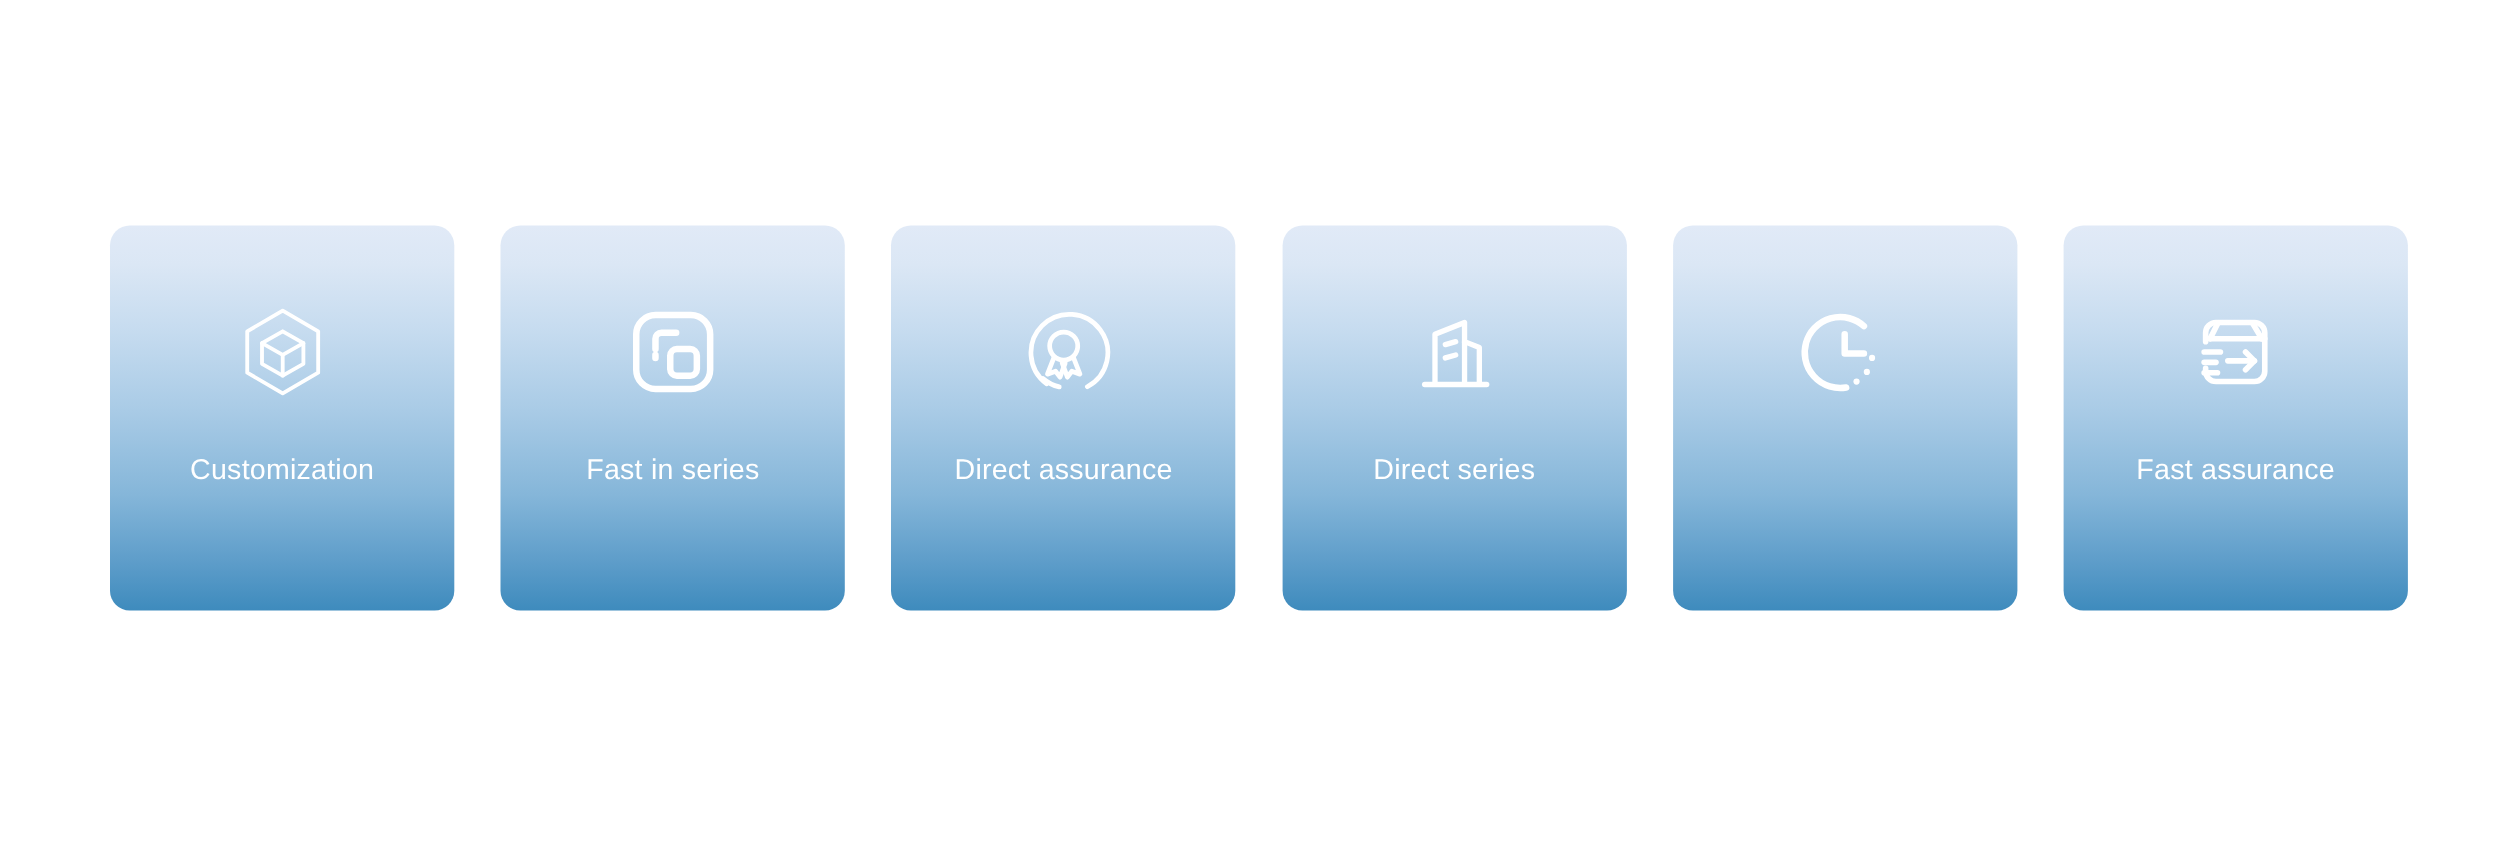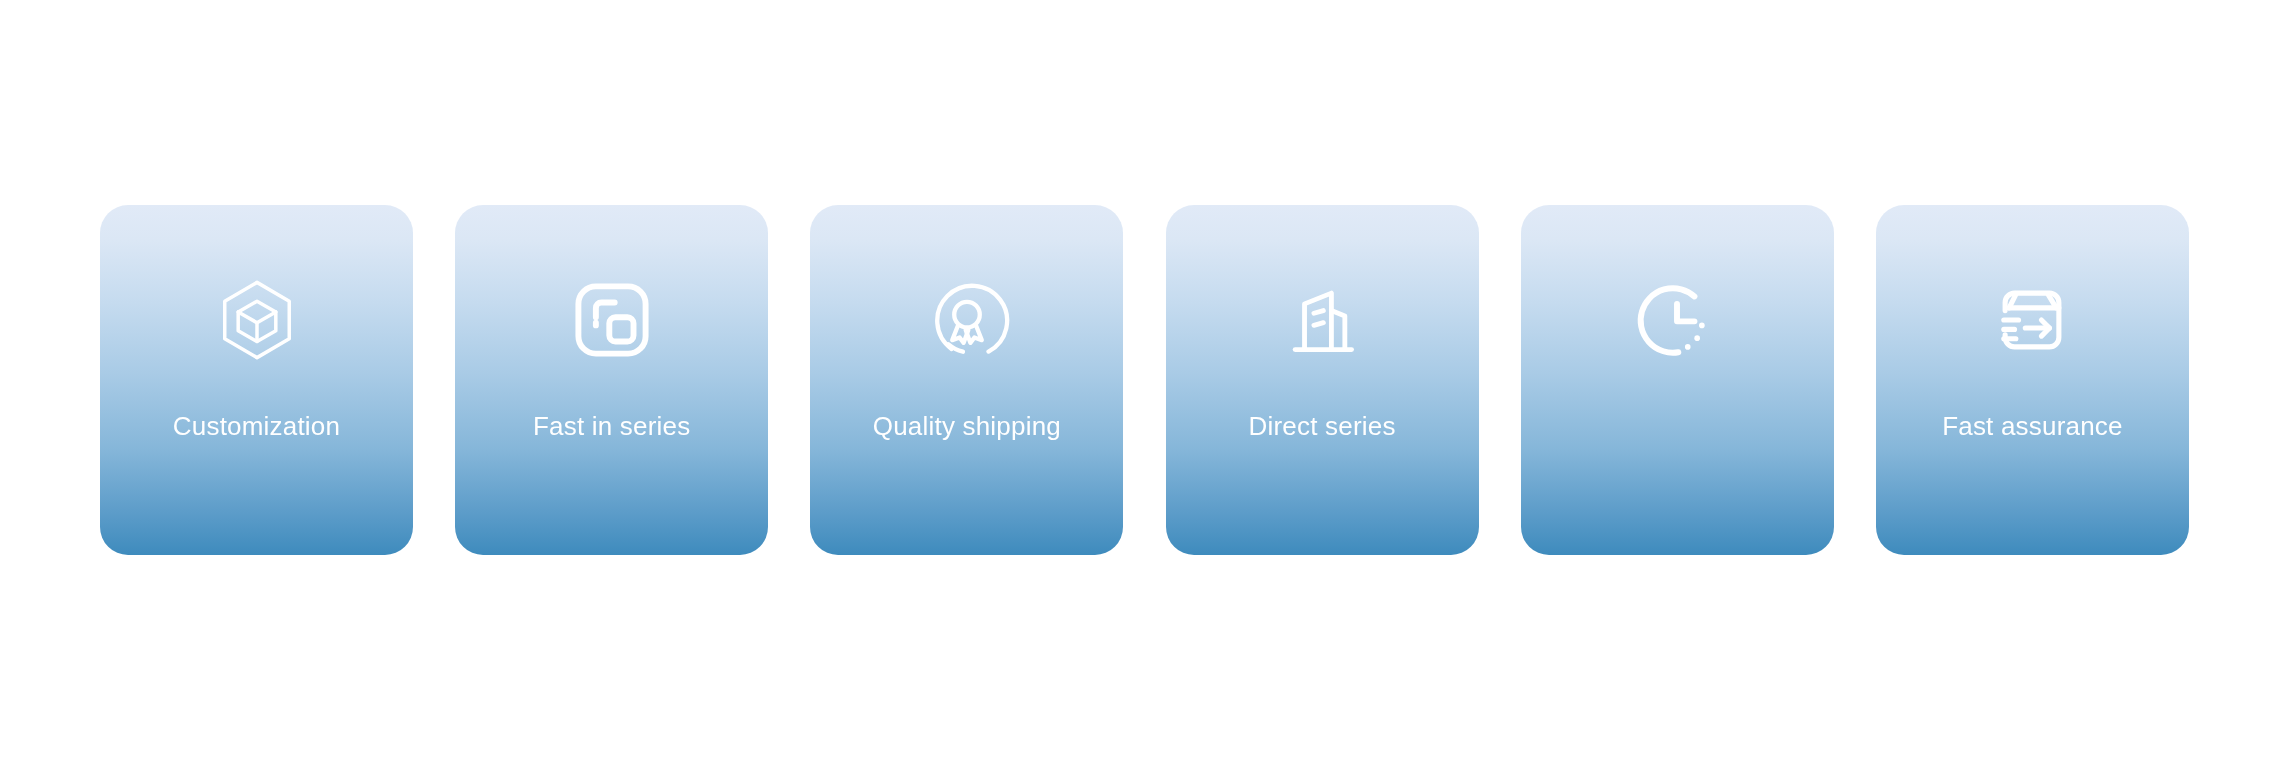"Customization" .feature-card { border-radius: 28px -> 18px }
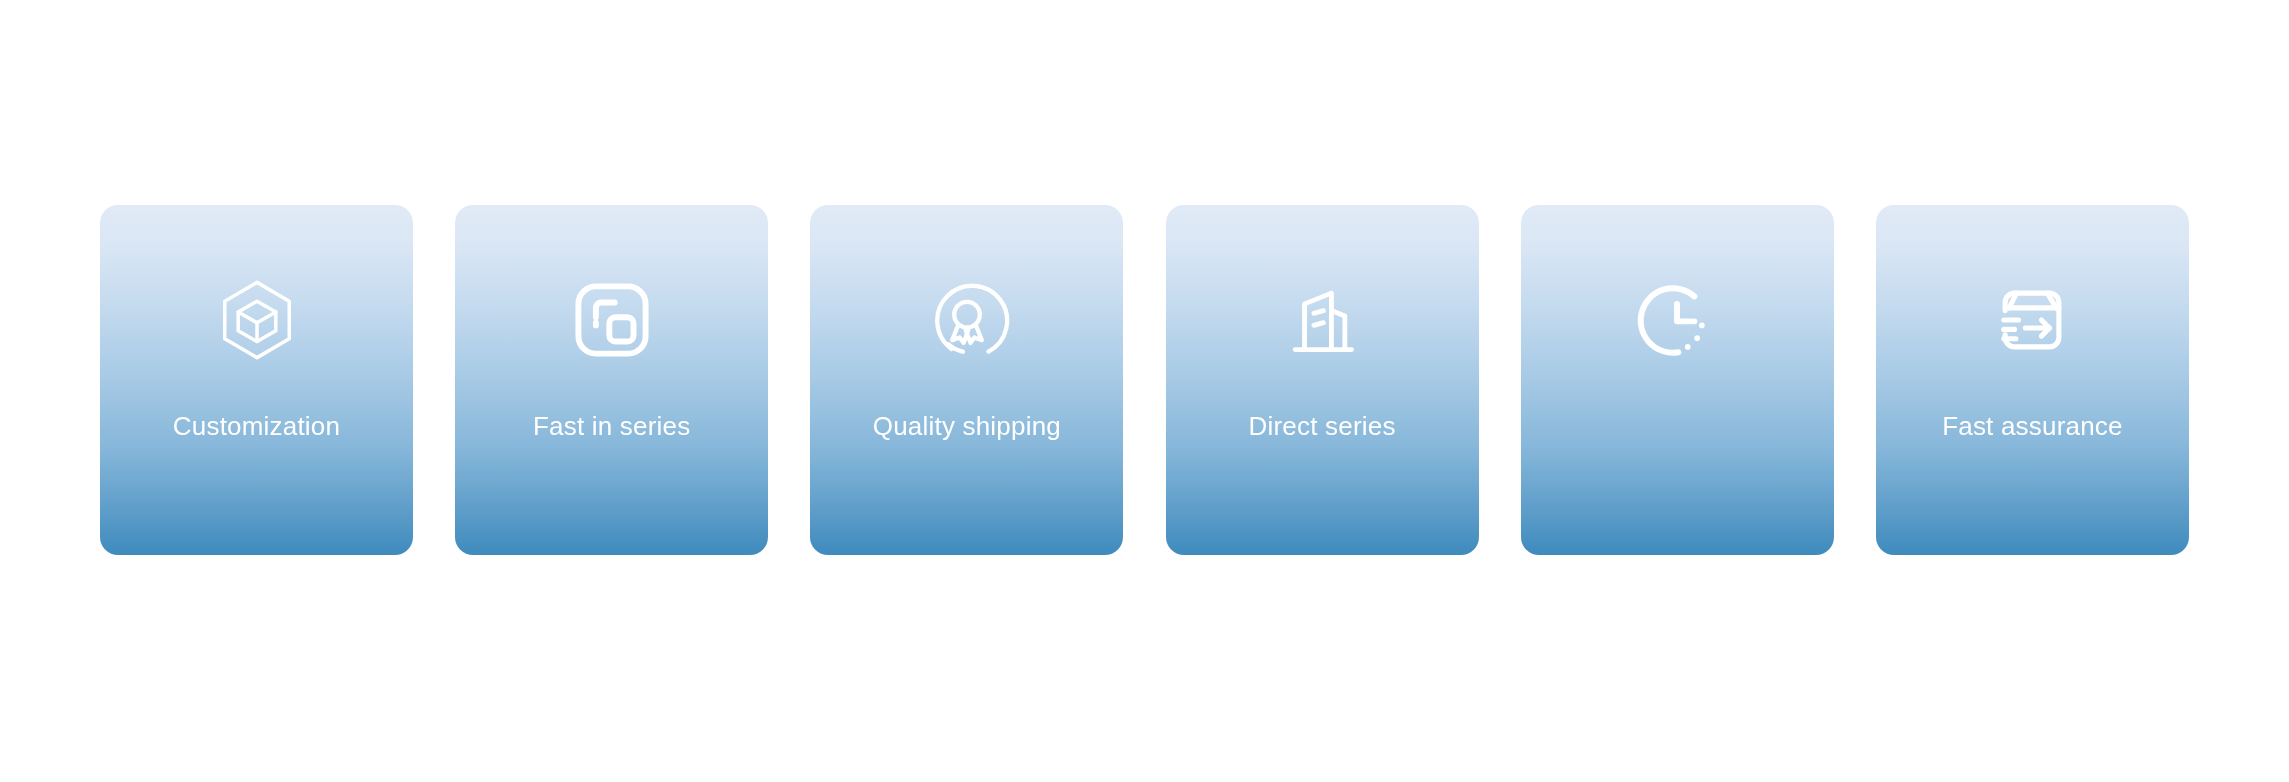"Quality shipping" div.card-label { text: Quality shipping -> Direct assurance }
